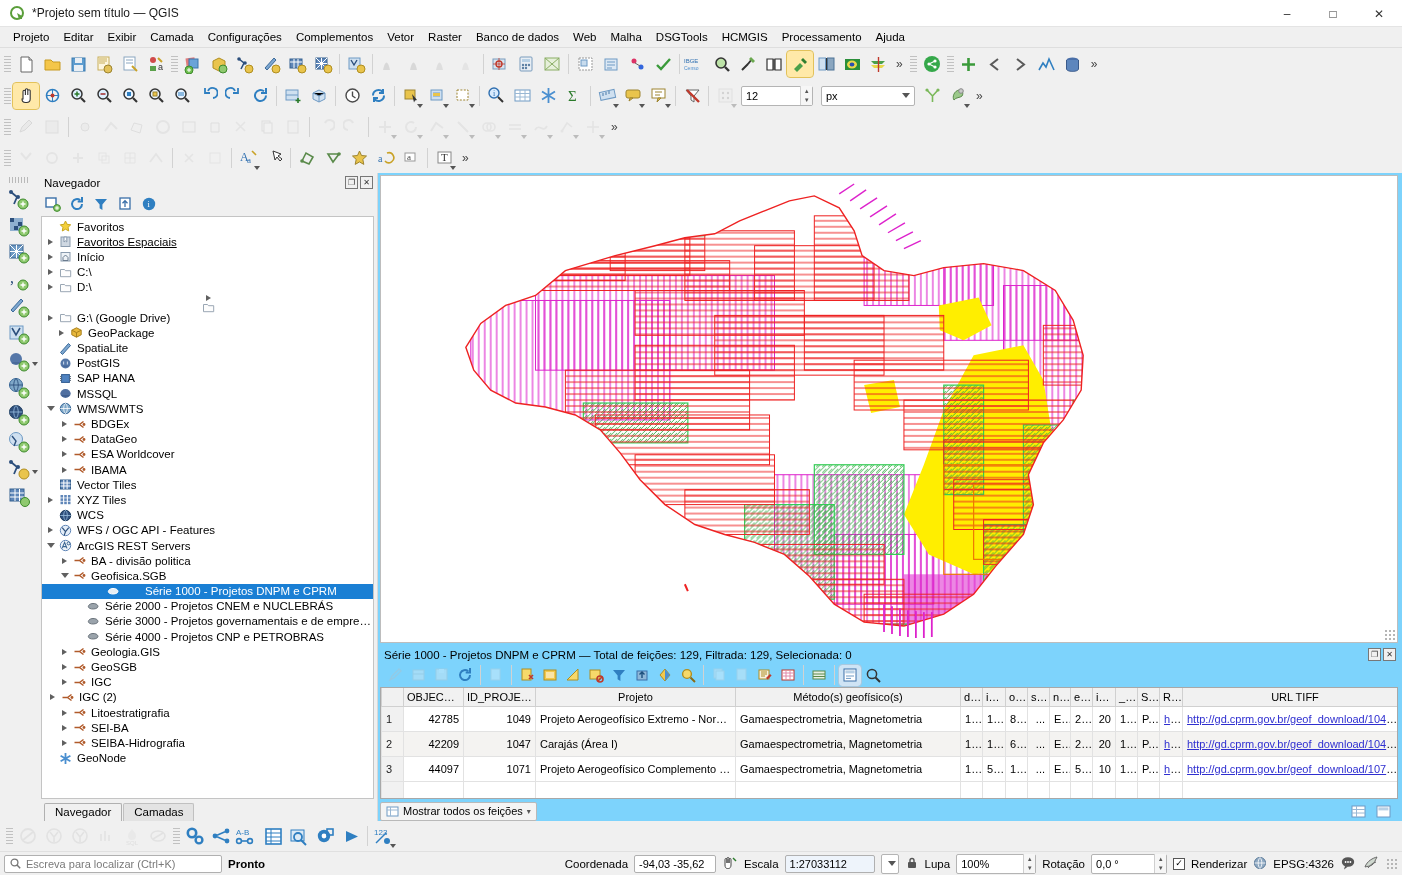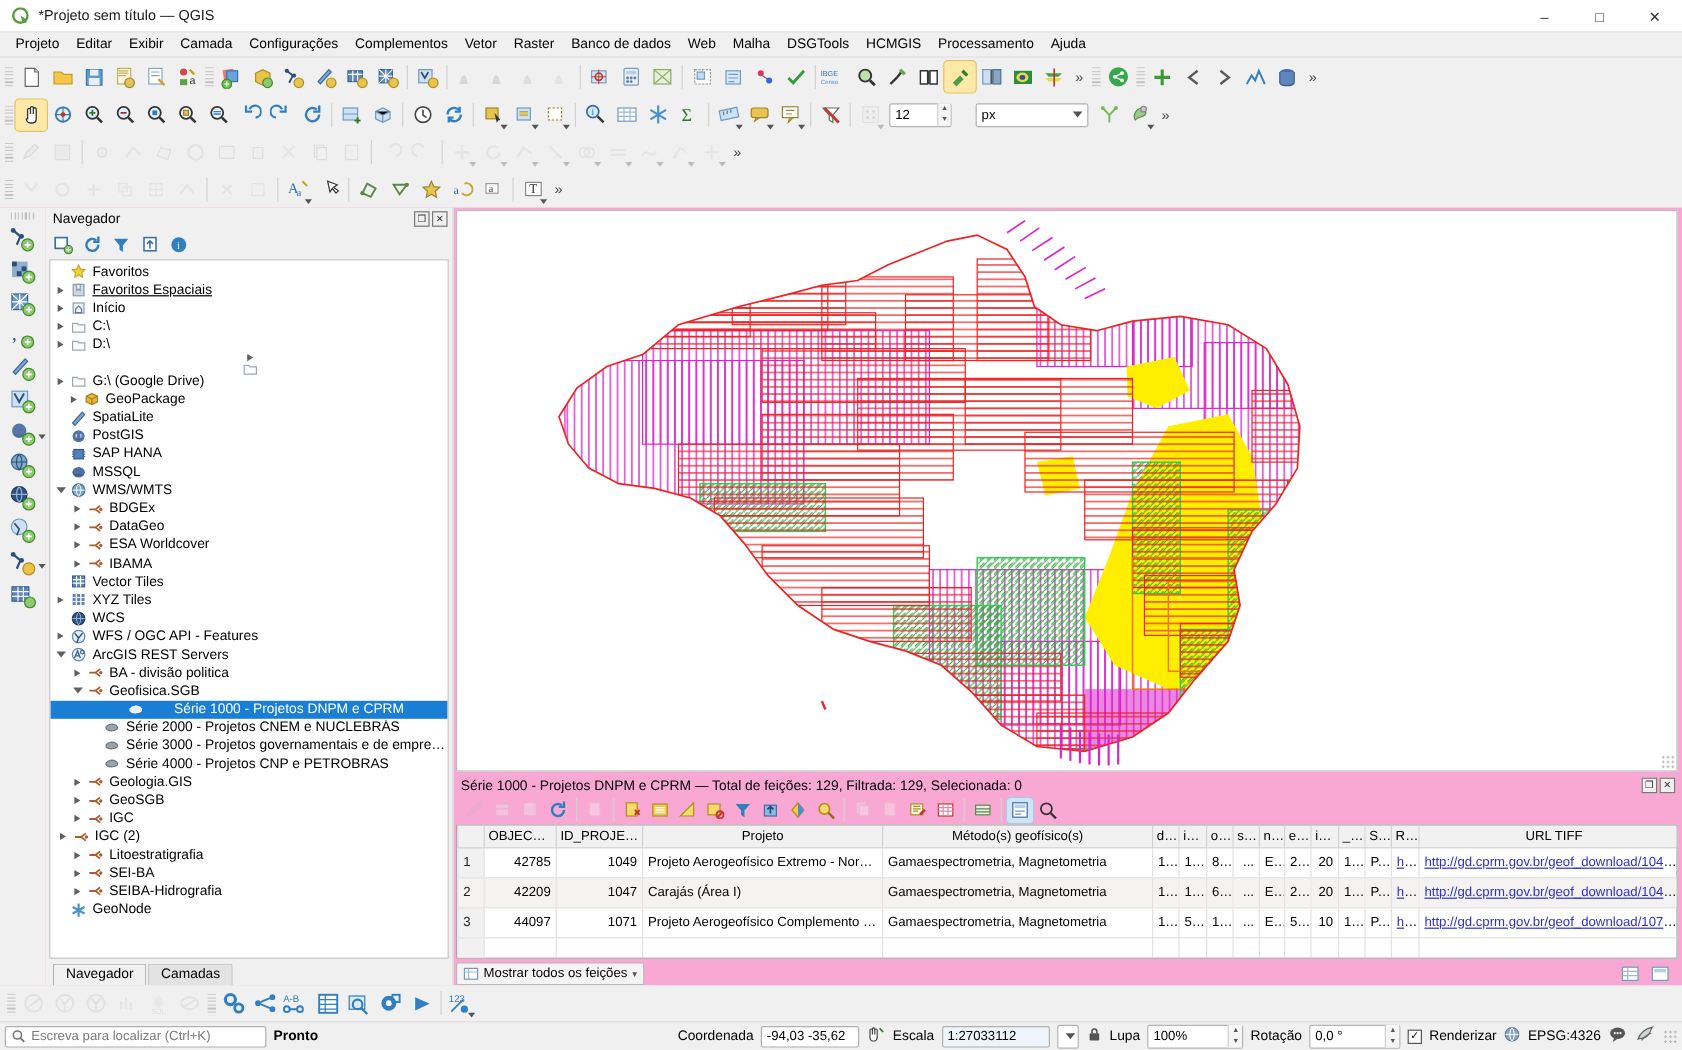"*Projeto sem título — QGIS" #app { background: #f9a8d4 -> #7dd3fc }
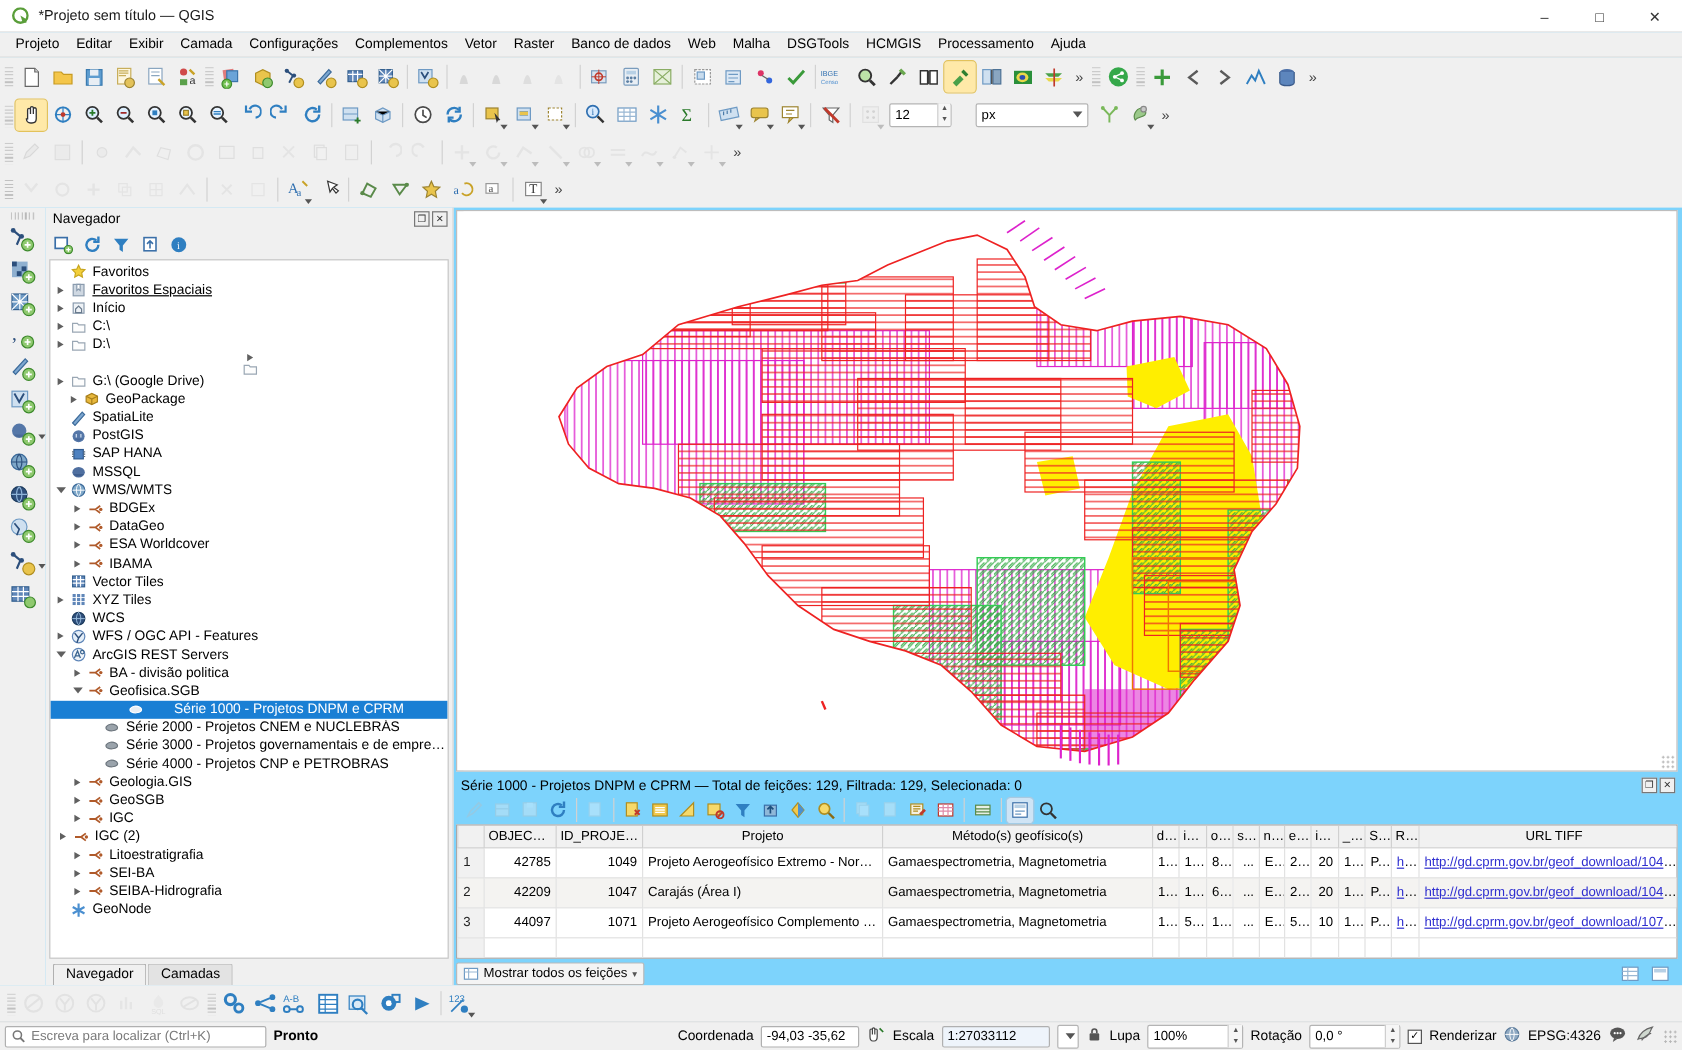"12" div.spin { width: 52px -> 72px }
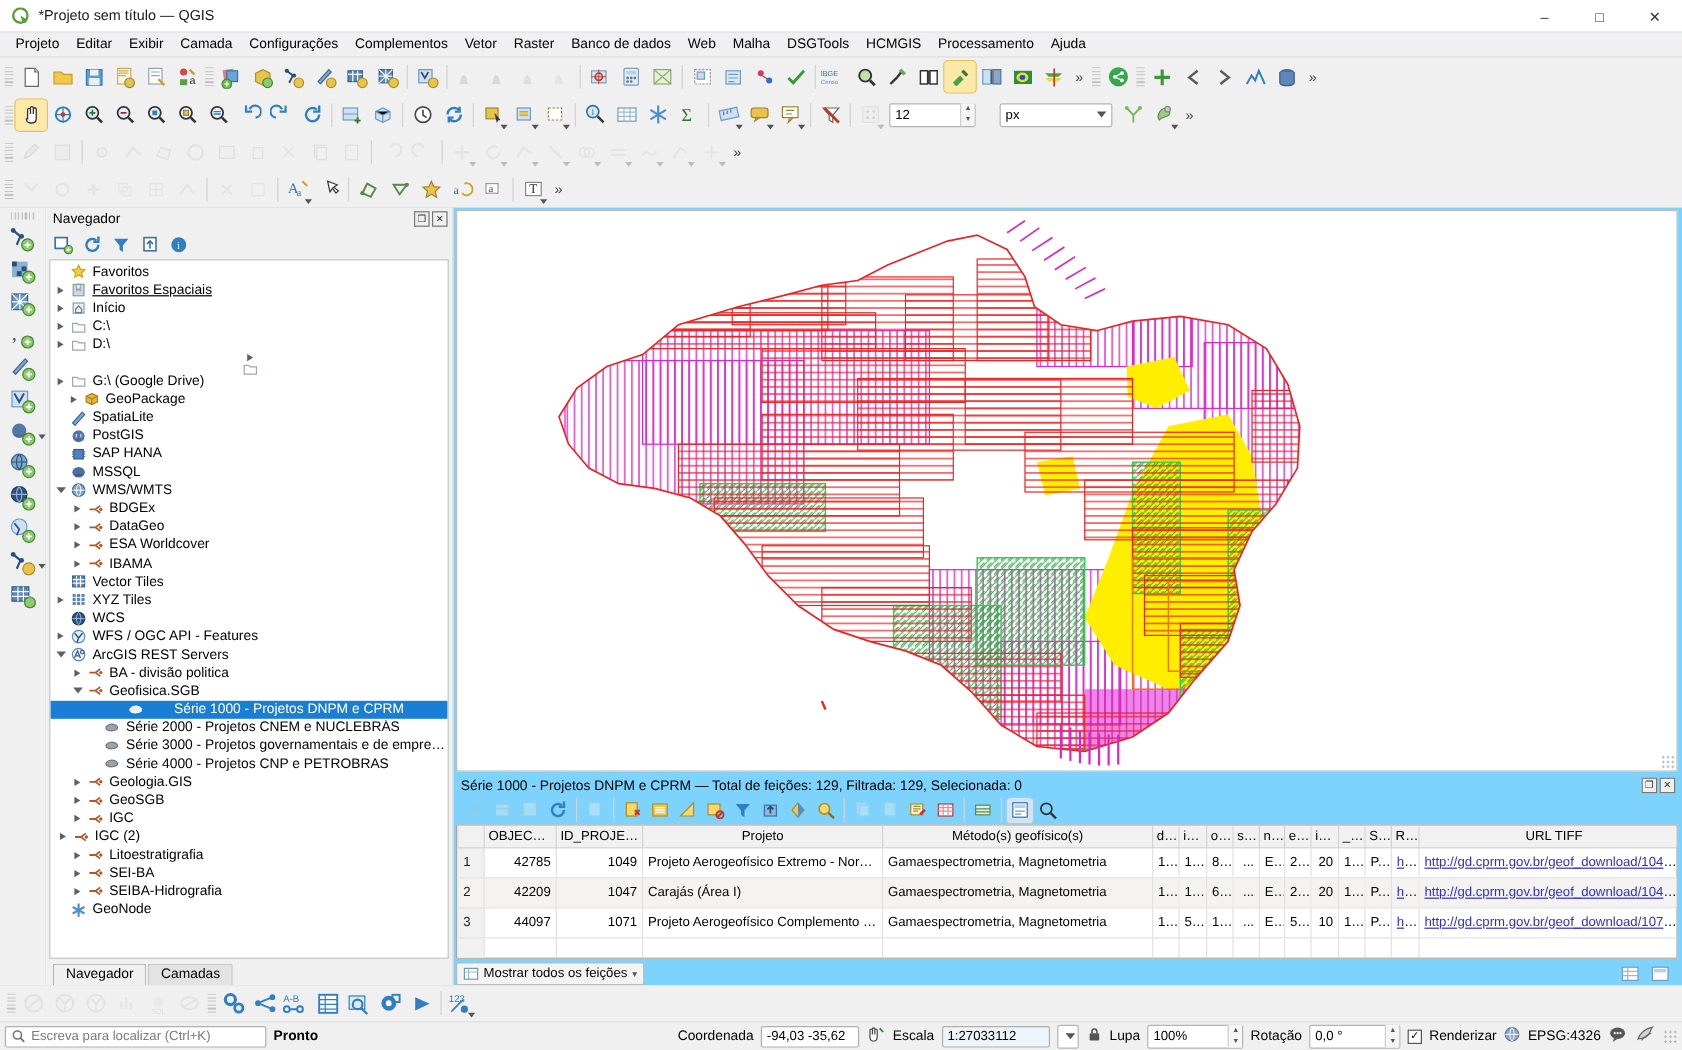"px" div.combo { margin-left: 20px -> 8px }
